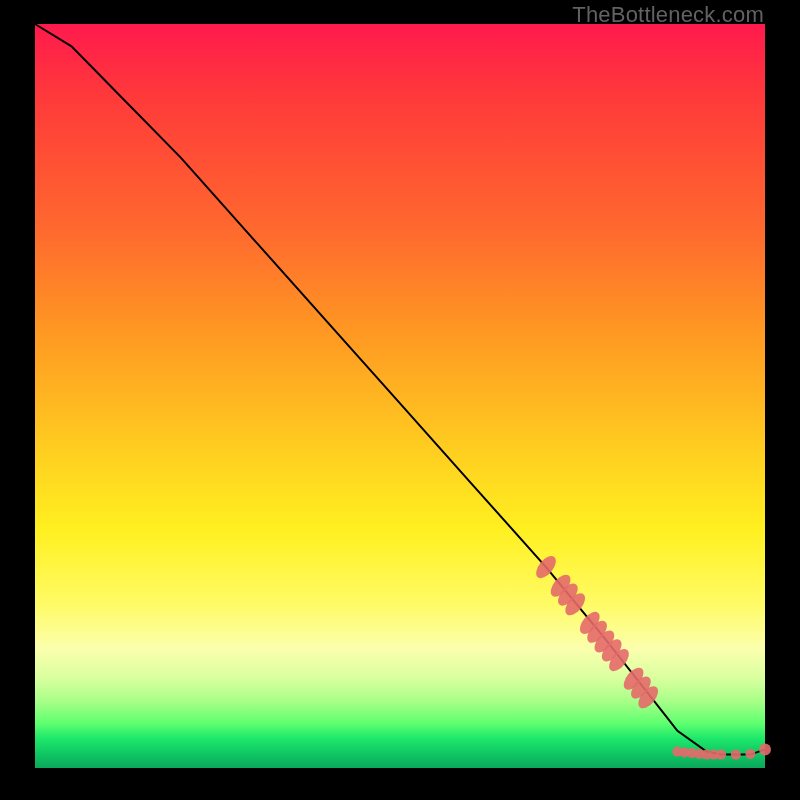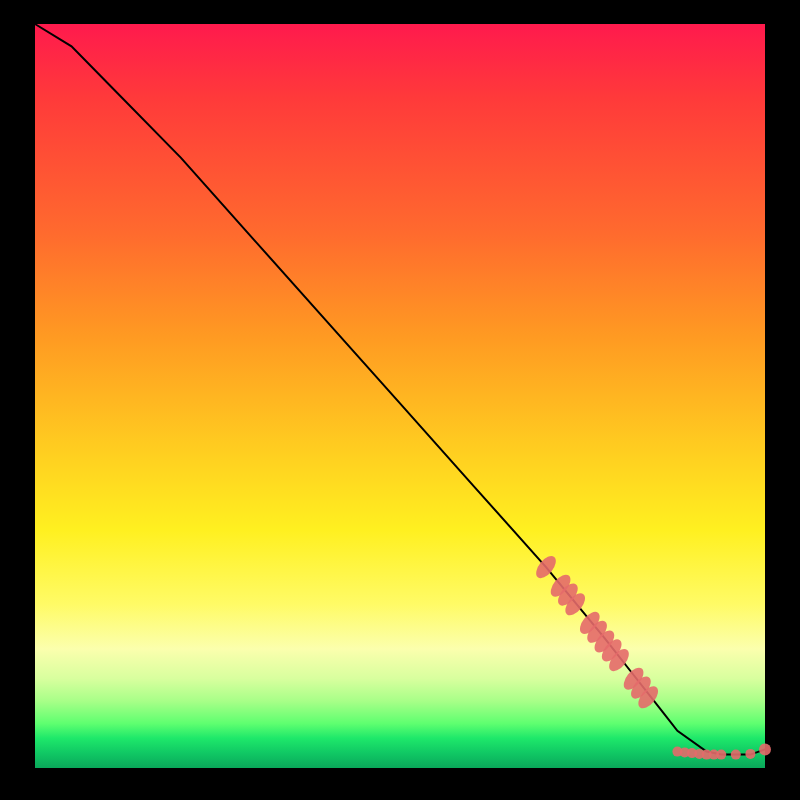"TheBottleneck.com" div.watermark { html: none -> <div>TheBottleneck.com</div> }
